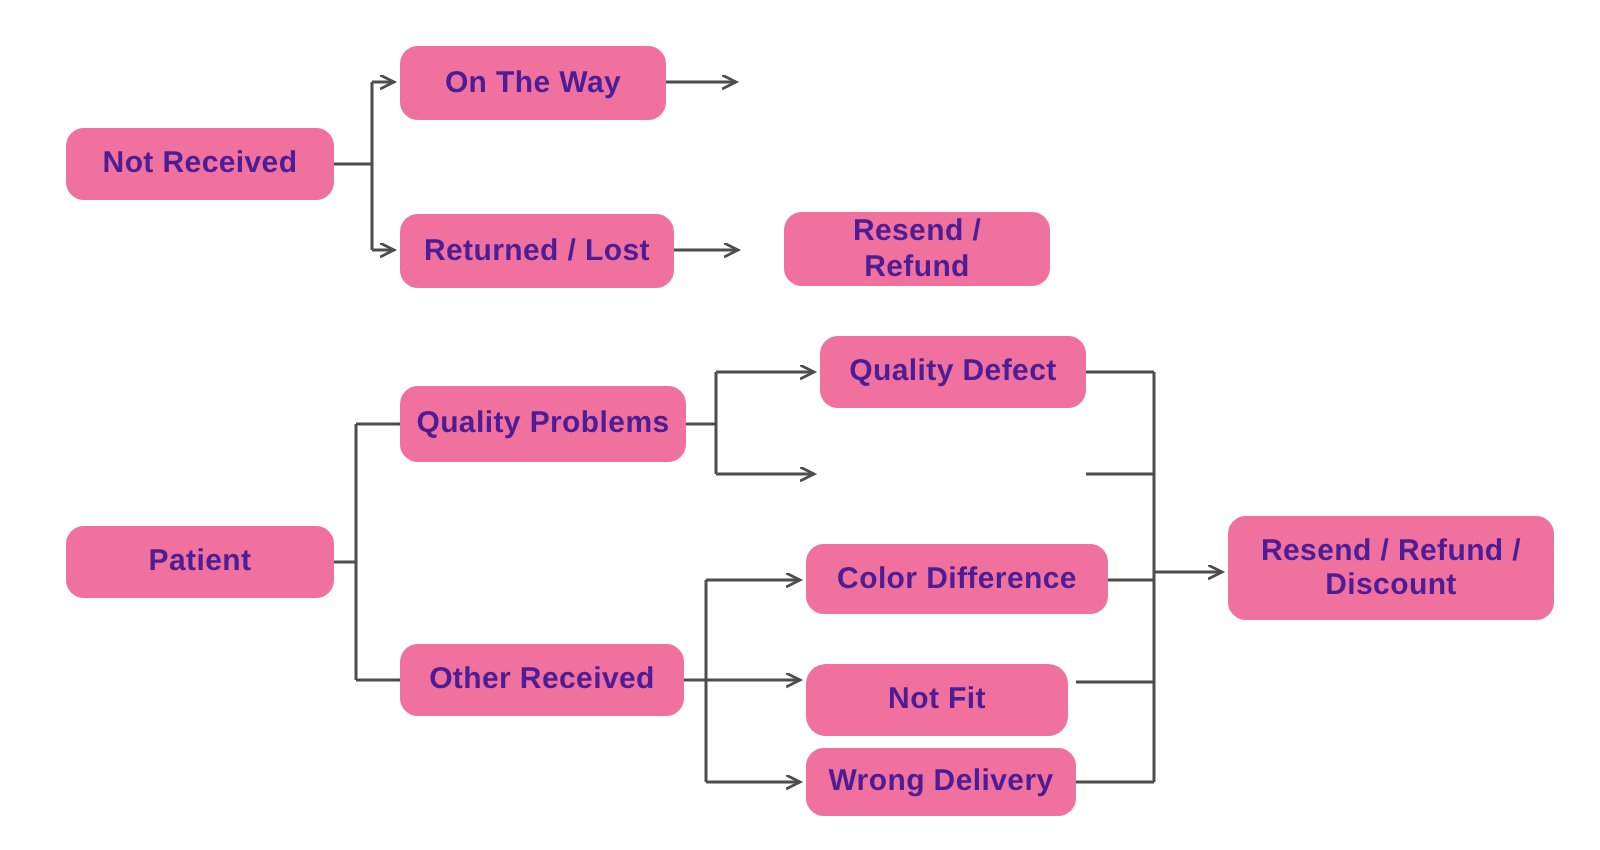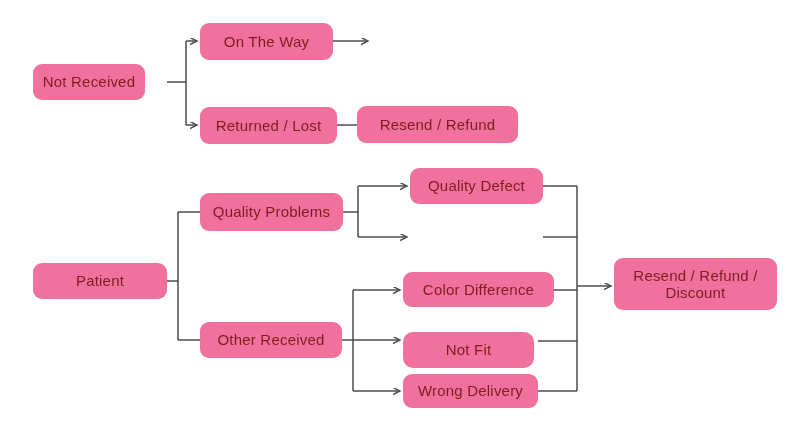"On The Way" .node { color: #7f1d1d -> #4c1d95; font-weight: none -> bold }
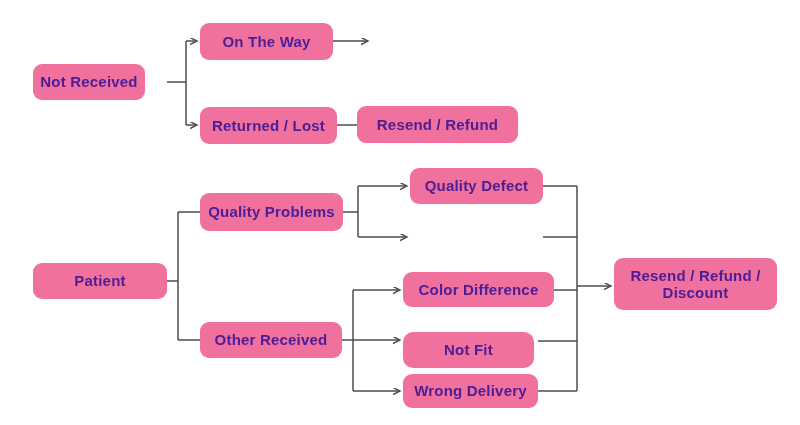"Not Received" div.node { width: 112px -> 134px }
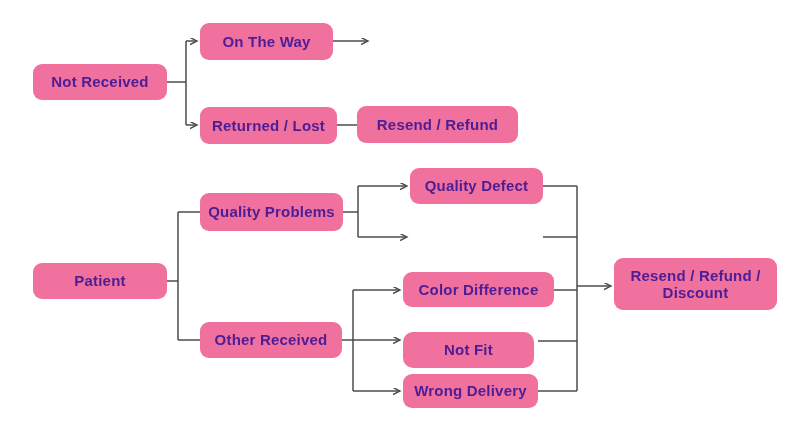"Resend / Refund" div.node { left: 357px -> 392px; width: 161px -> 133px }
